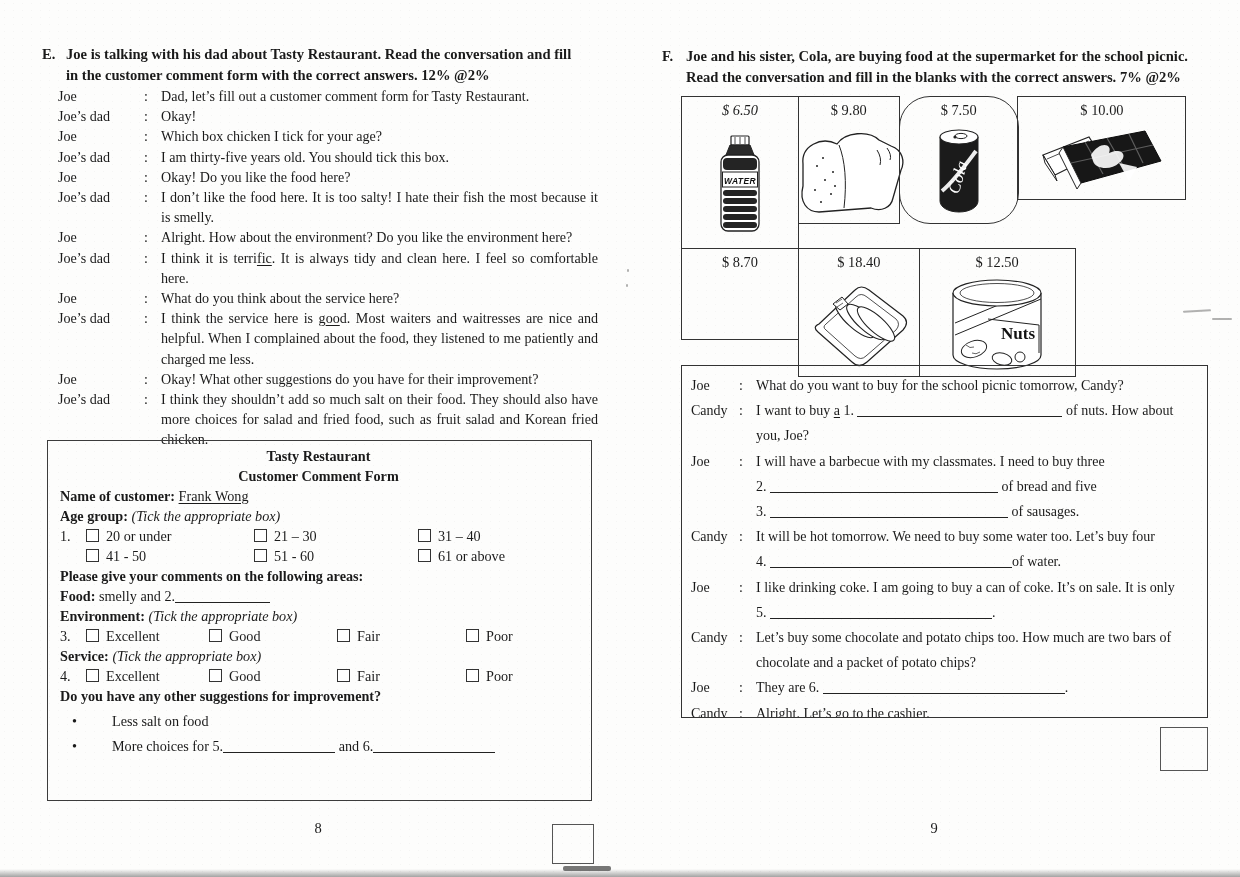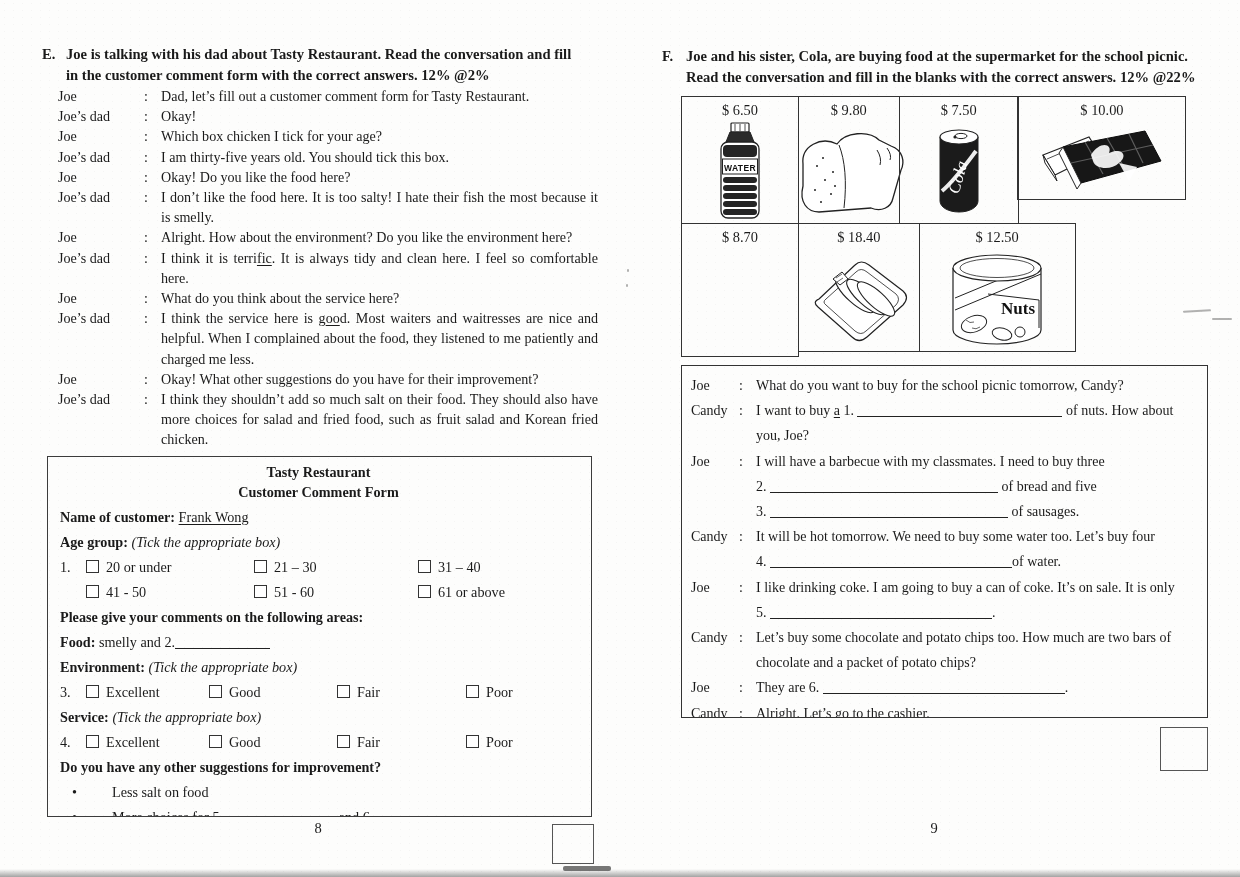"Read the conversation and fill" span { text: 12% @22% -> 7% @2% }
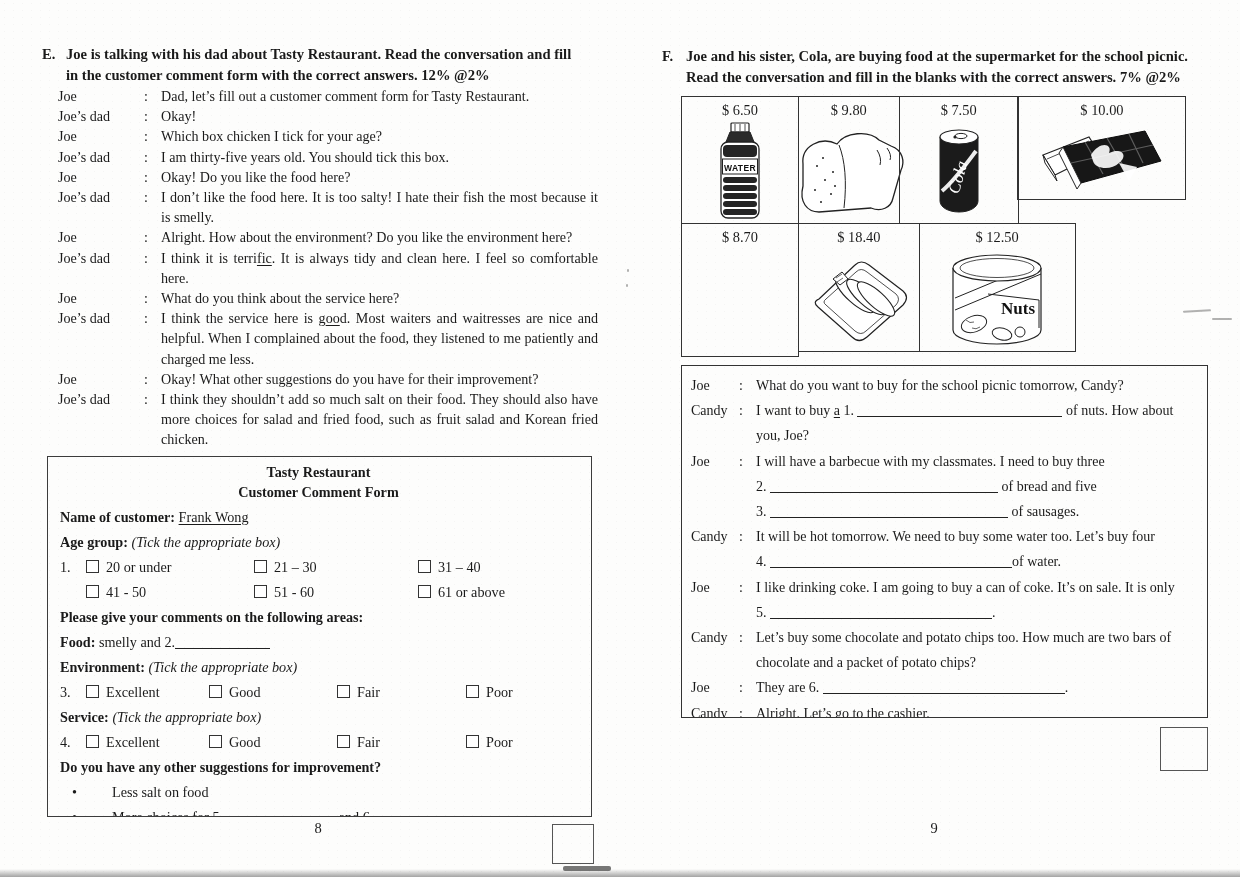"$ 6.50" div.p-cell { font-style: none -> italic; height: 128px -> 153px }
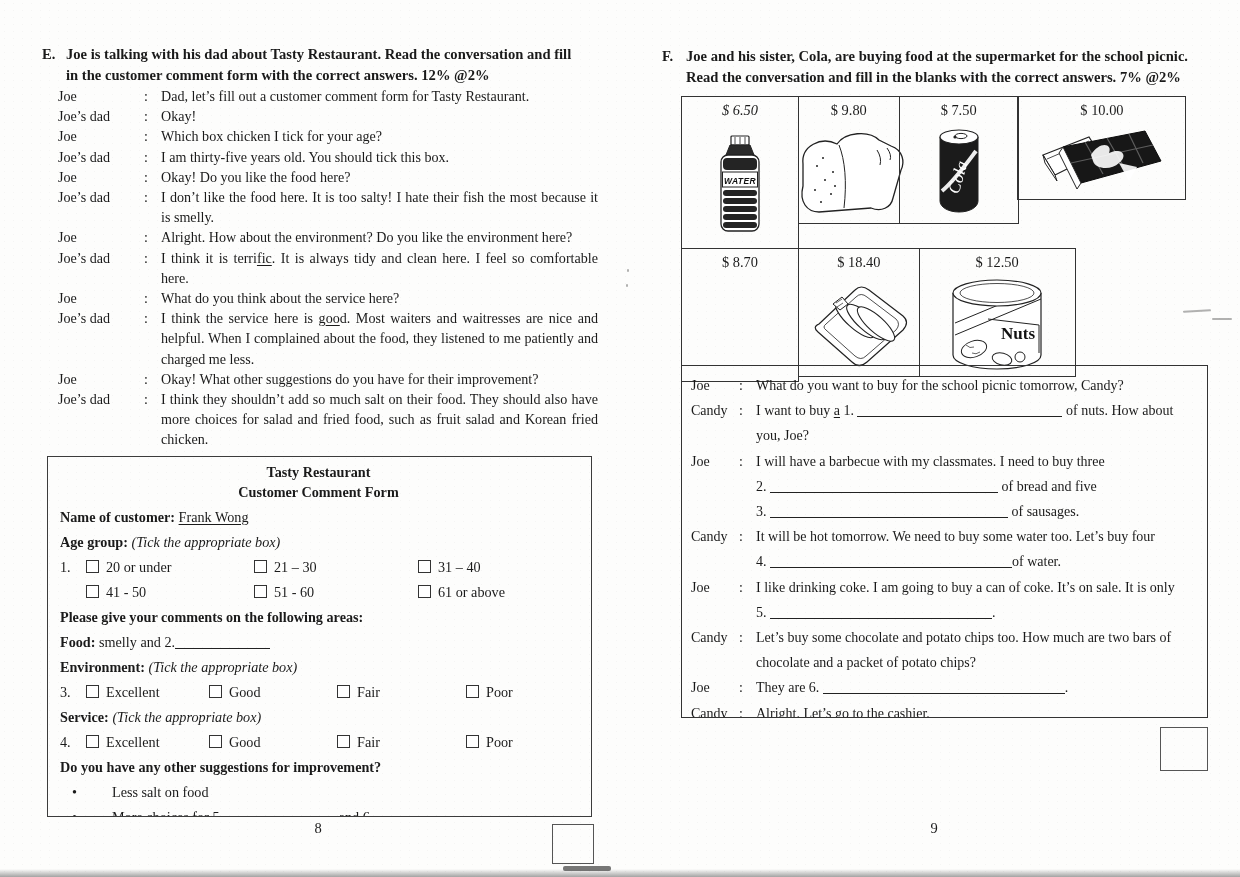"$ 7.50" div.p-cell { border-radius: none -> 31px }
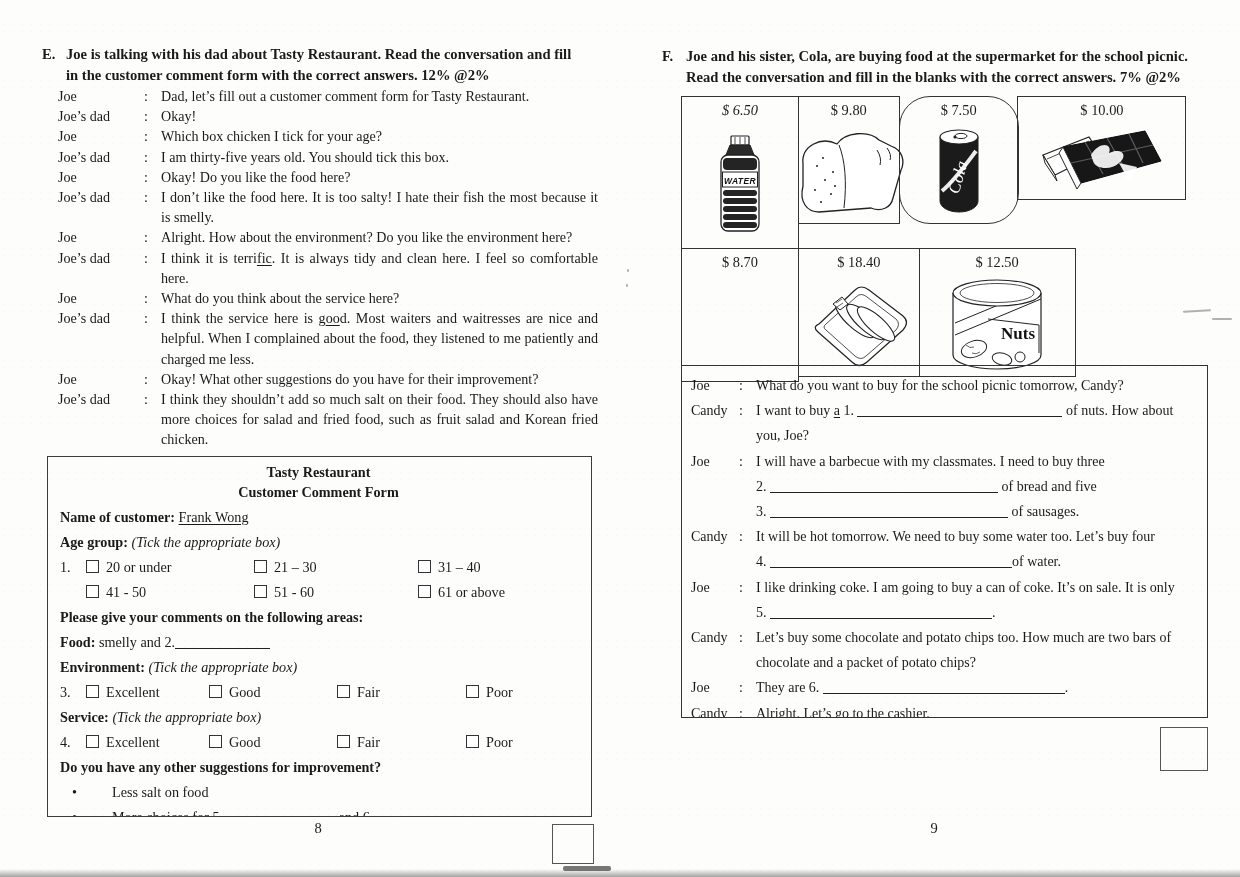"$ 8.70" div.p-cell { height: 134px -> 92px }
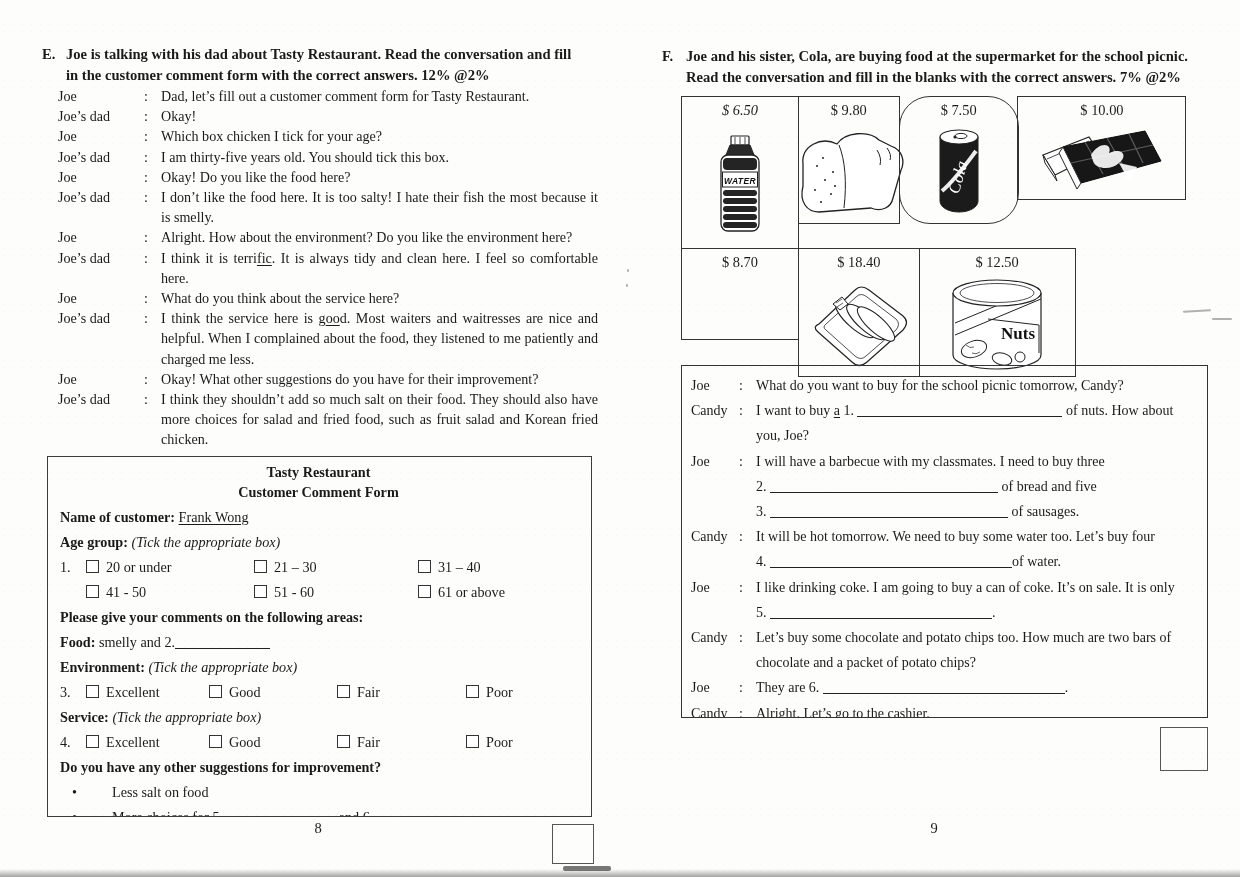"Tasty Restaurant" #comment-form { top: 456px -> 440px }
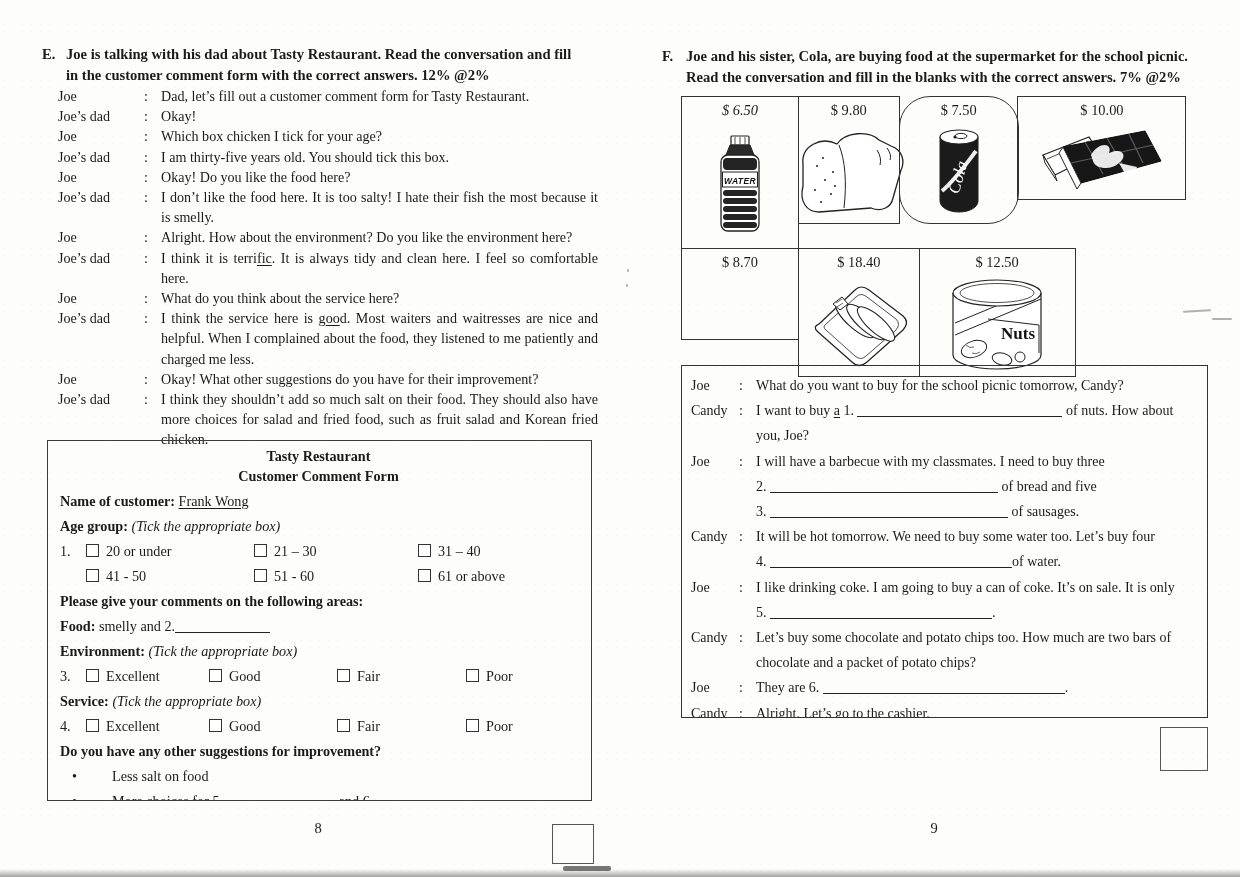"Name of customer: Frank Wong" .frow { margin-top: 5px -> none }
